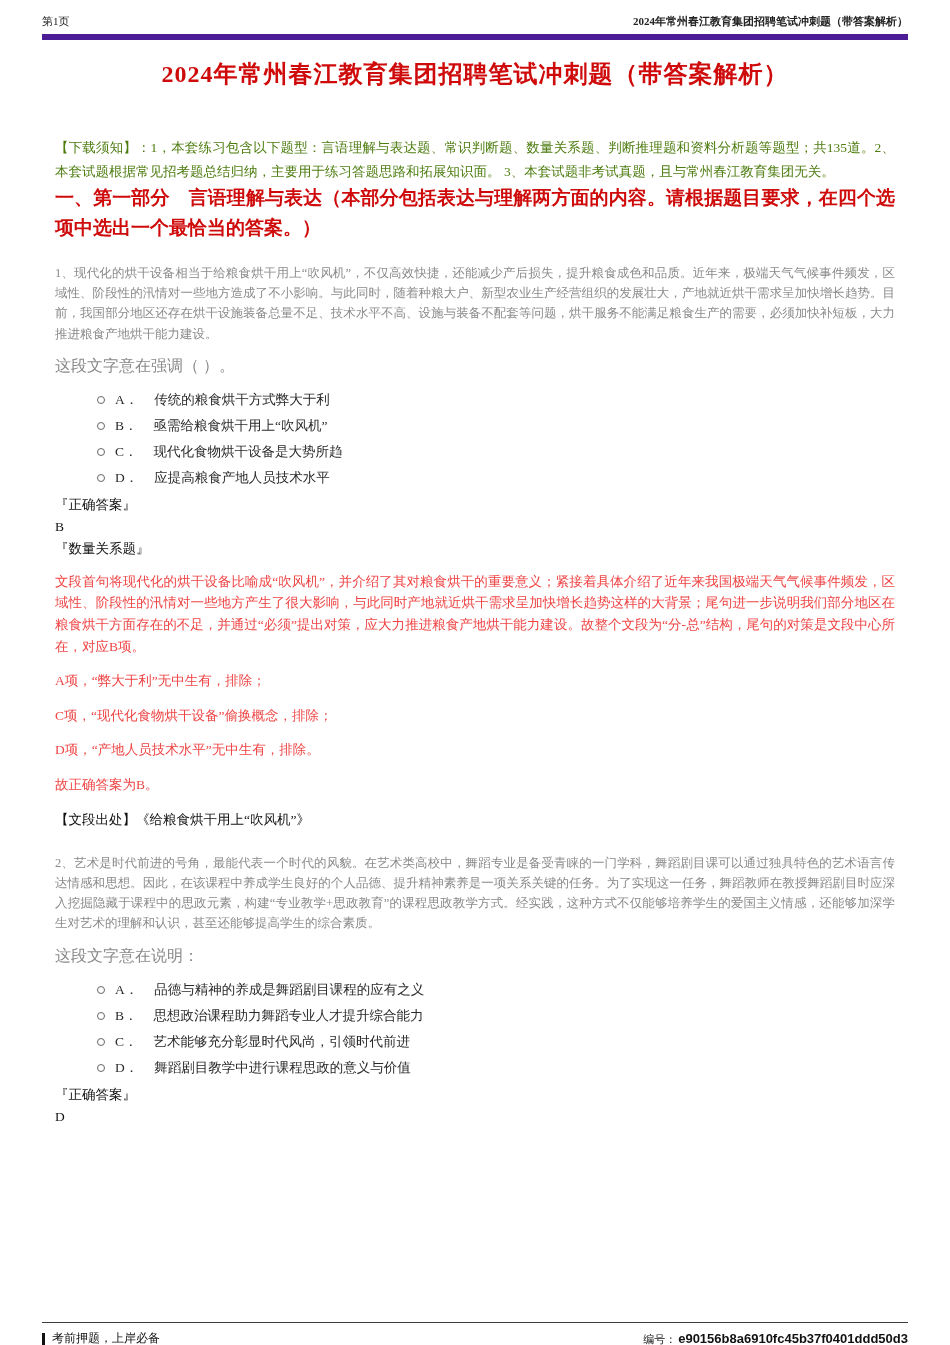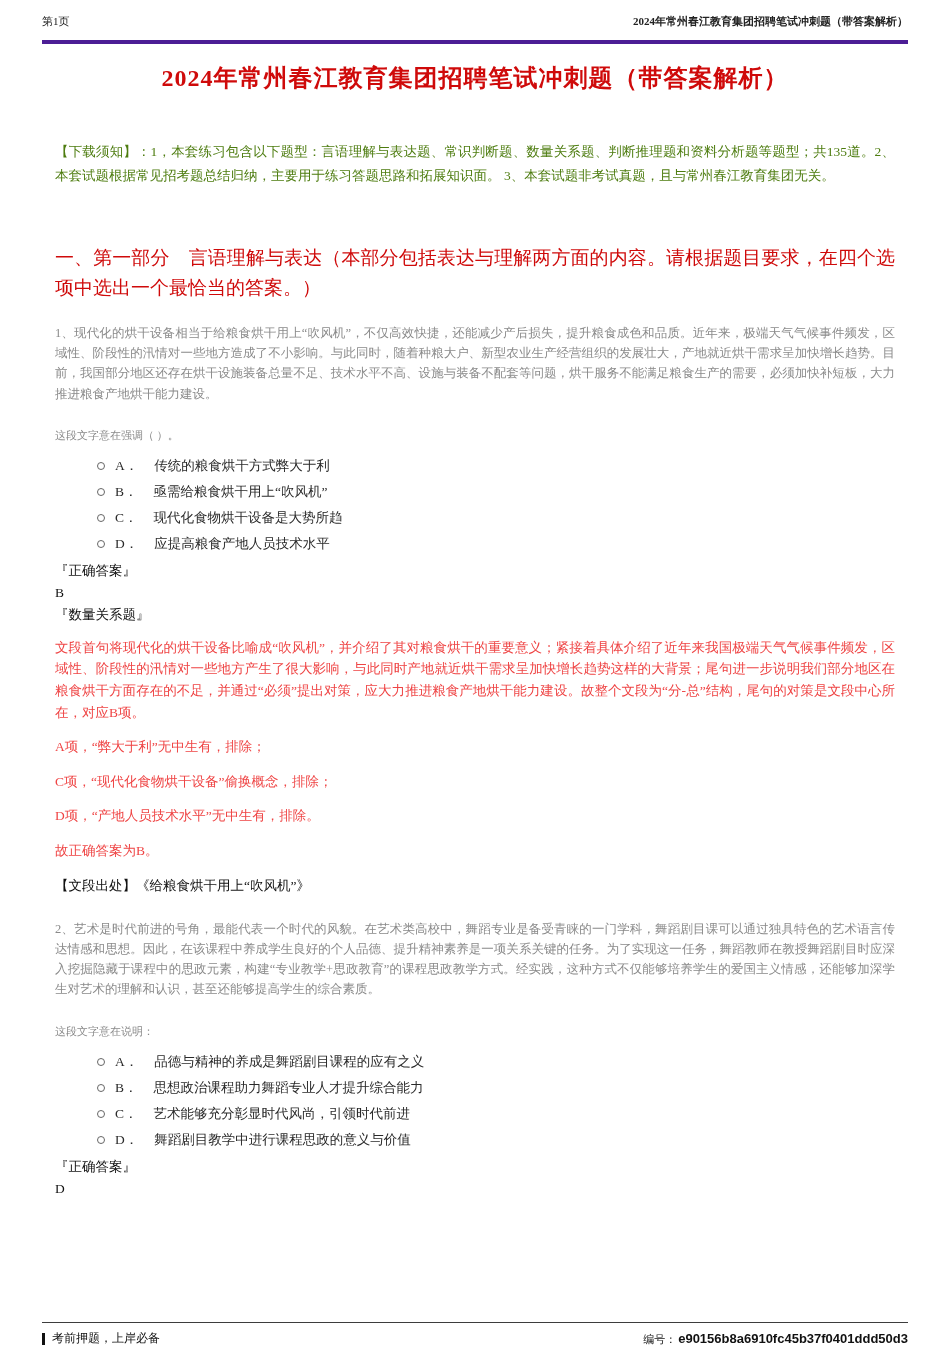"第1页" .page-header { border-bottom: 4px solid #4c1d95 -> 6px solid #4c1d95; padding-bottom: 11px -> 5px }
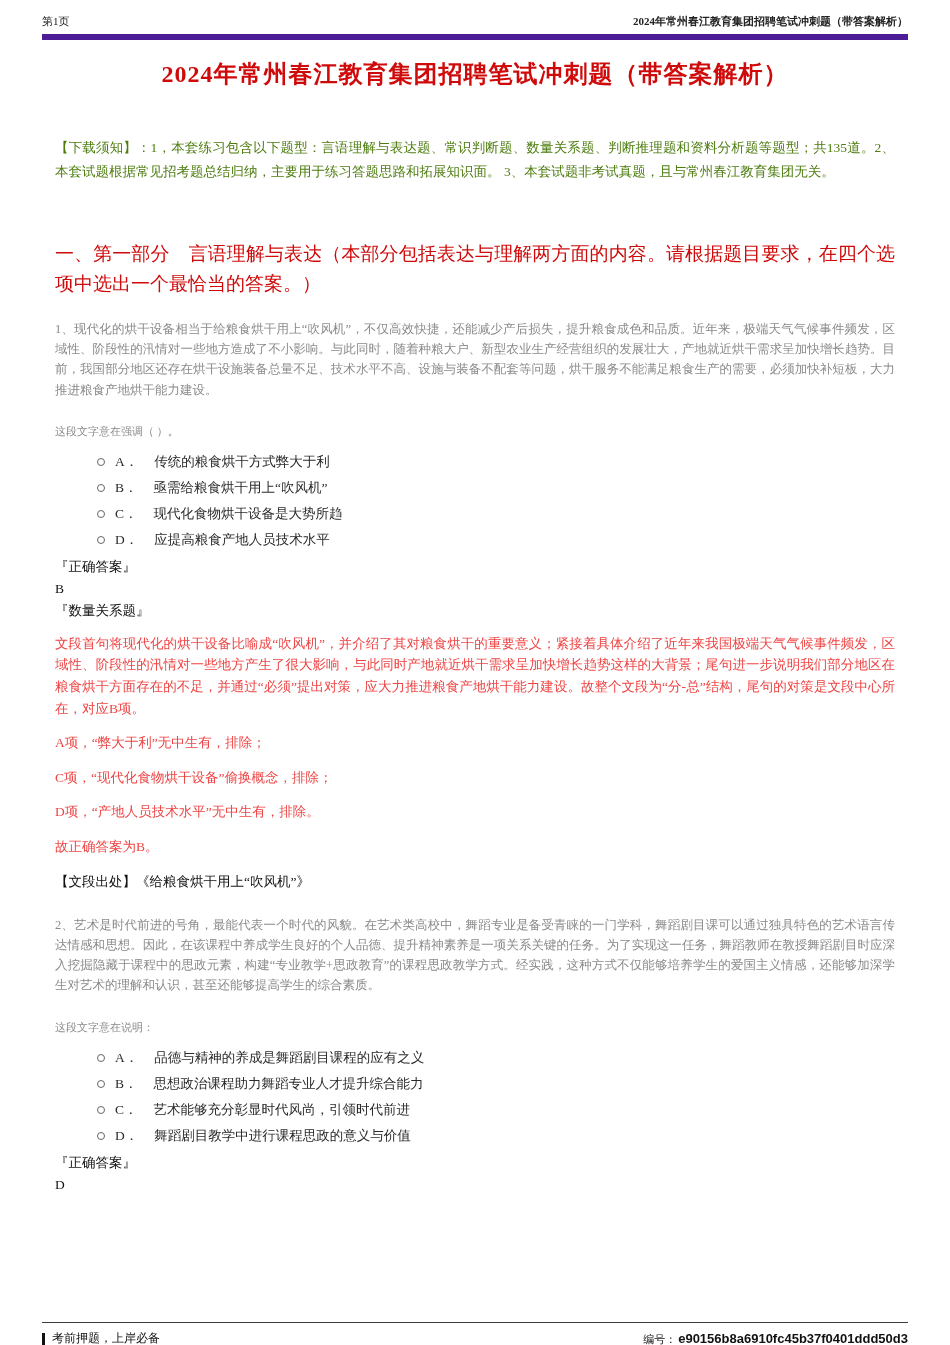"一、第一部分" .section-heading { font-weight: normal -> bold; margin-top: 56px -> none }
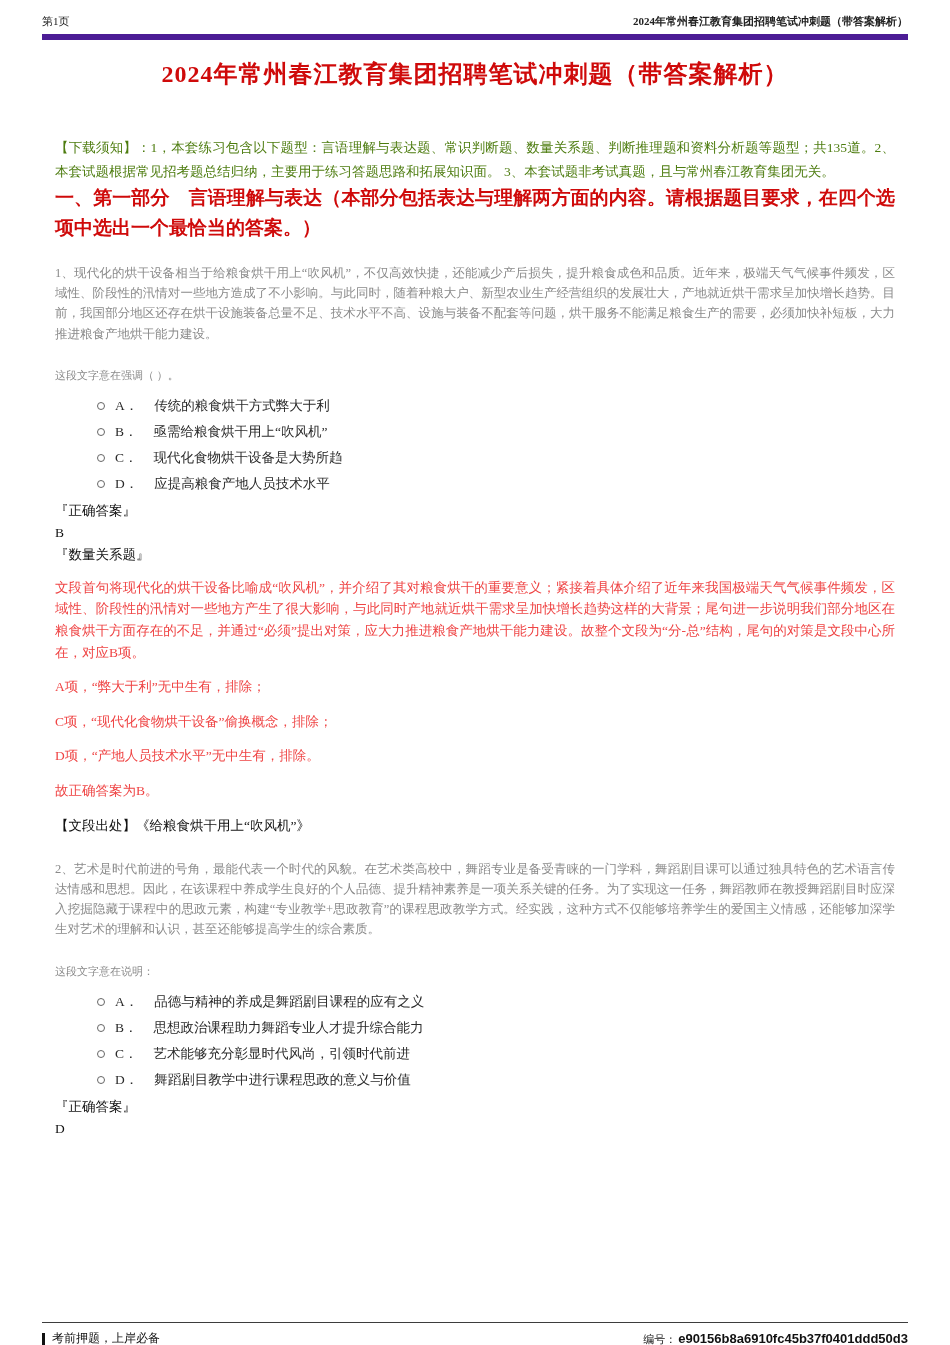"这段文字意在强调（ ）。" .prompt { font-size: 11px -> 16px; margin-top: 24px -> 12px }
